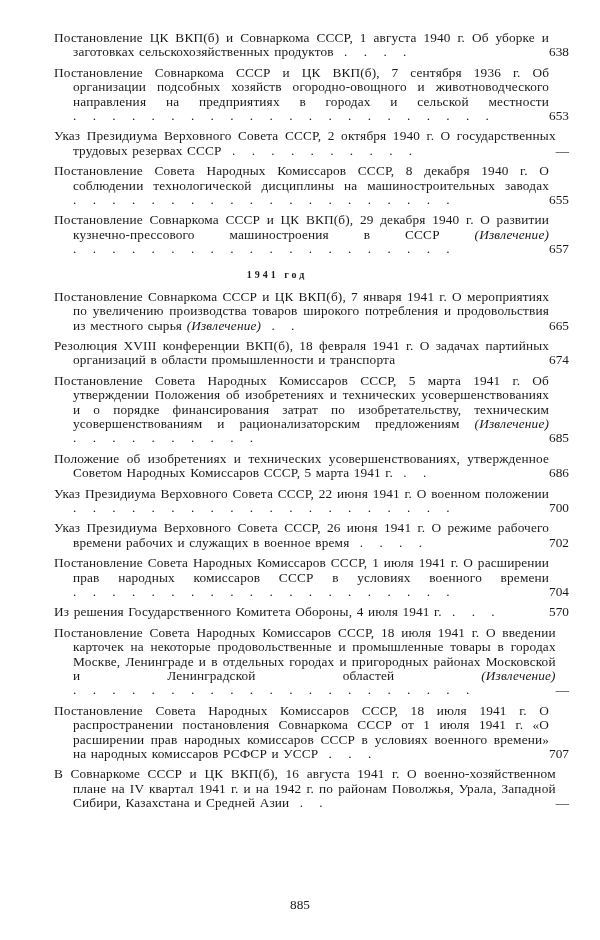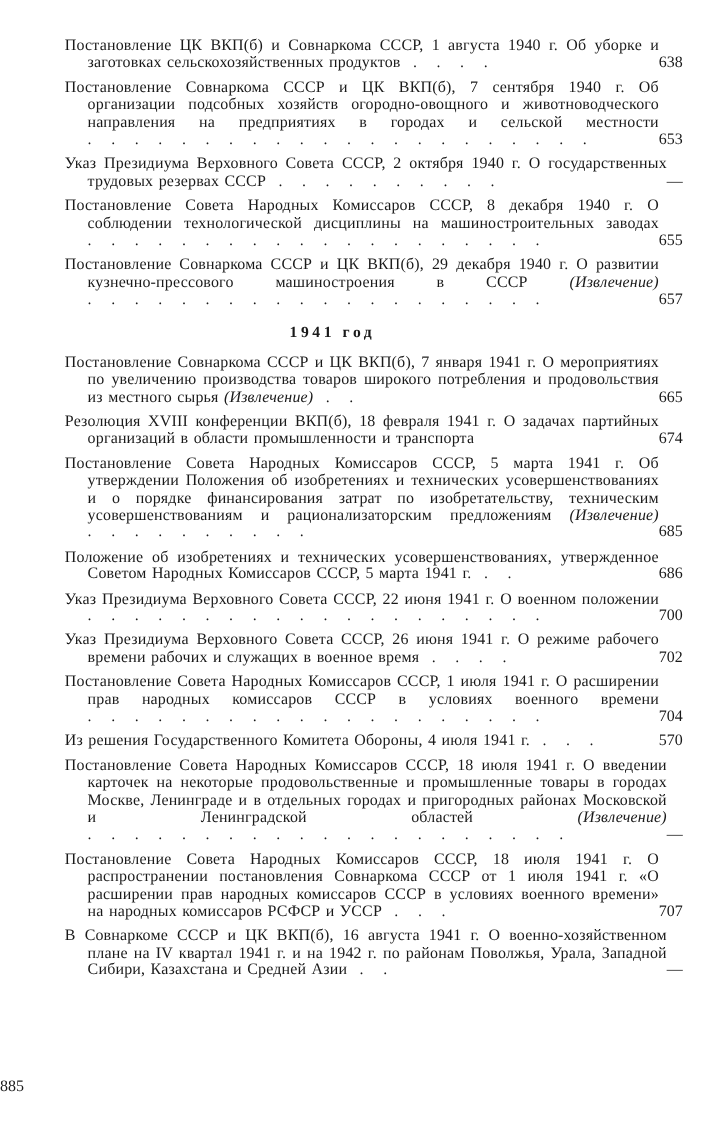"Постановление Совнаркома СССР и ЦК ВКП(б), 7 сентября" span { text: 1940 -> 1936 }
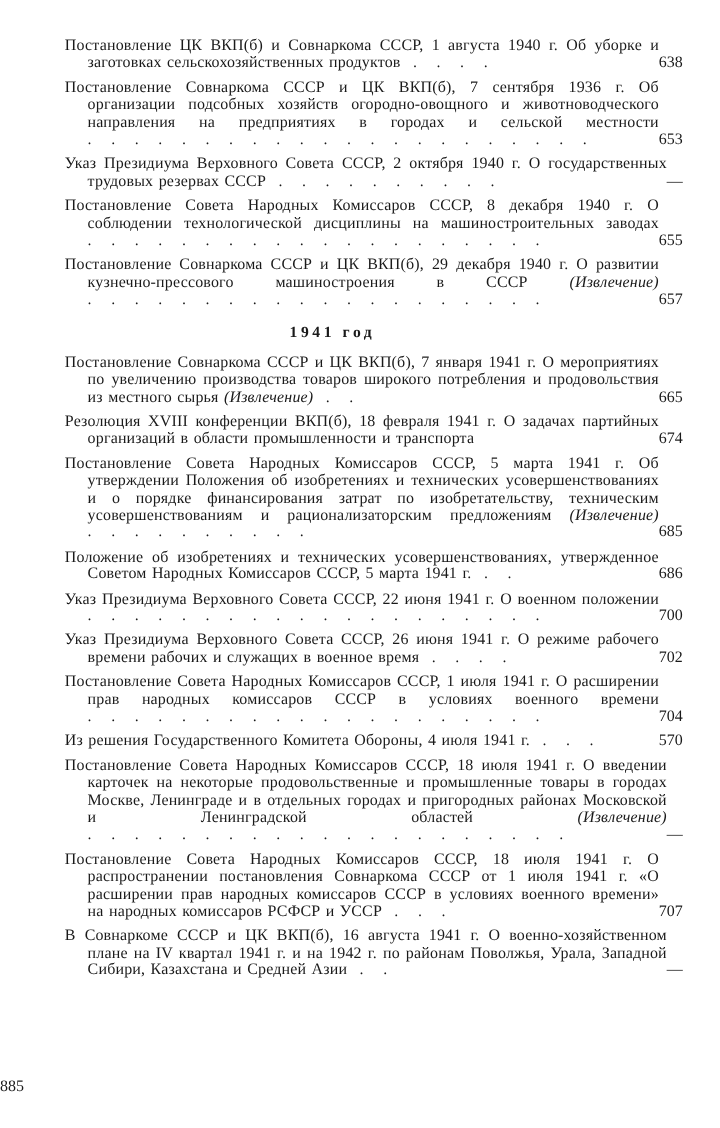"1941 год" .year-heading { font-size: 13px -> 10px }
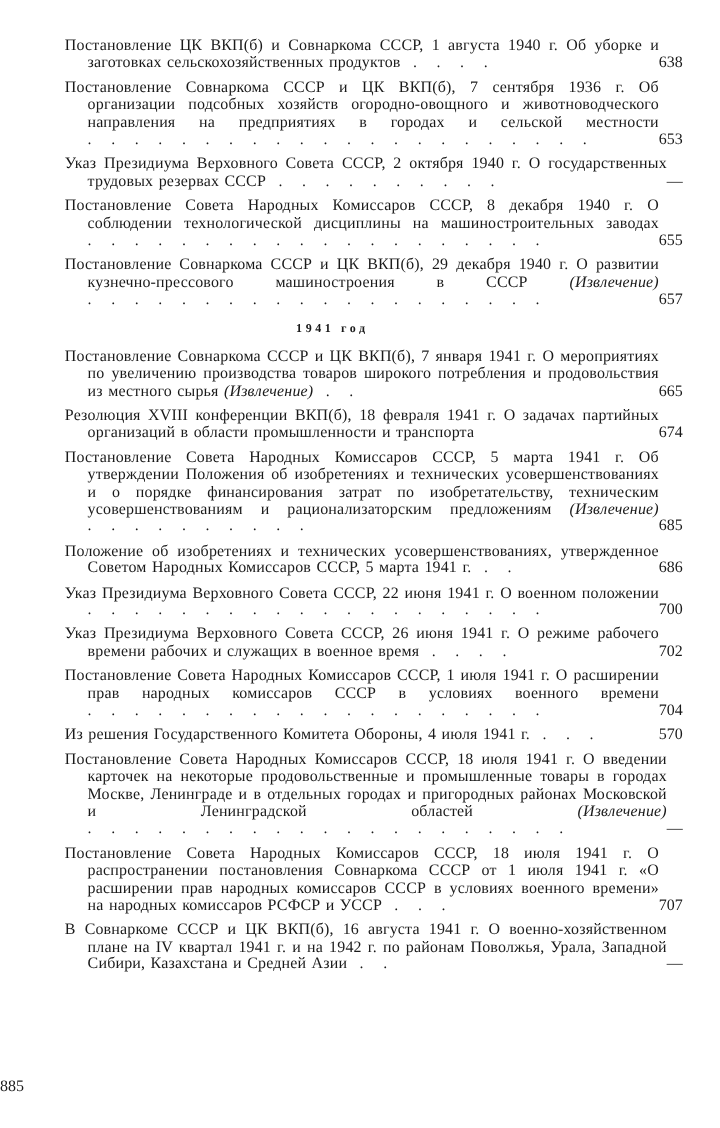"885" .page-number { text-align: left -> center }
